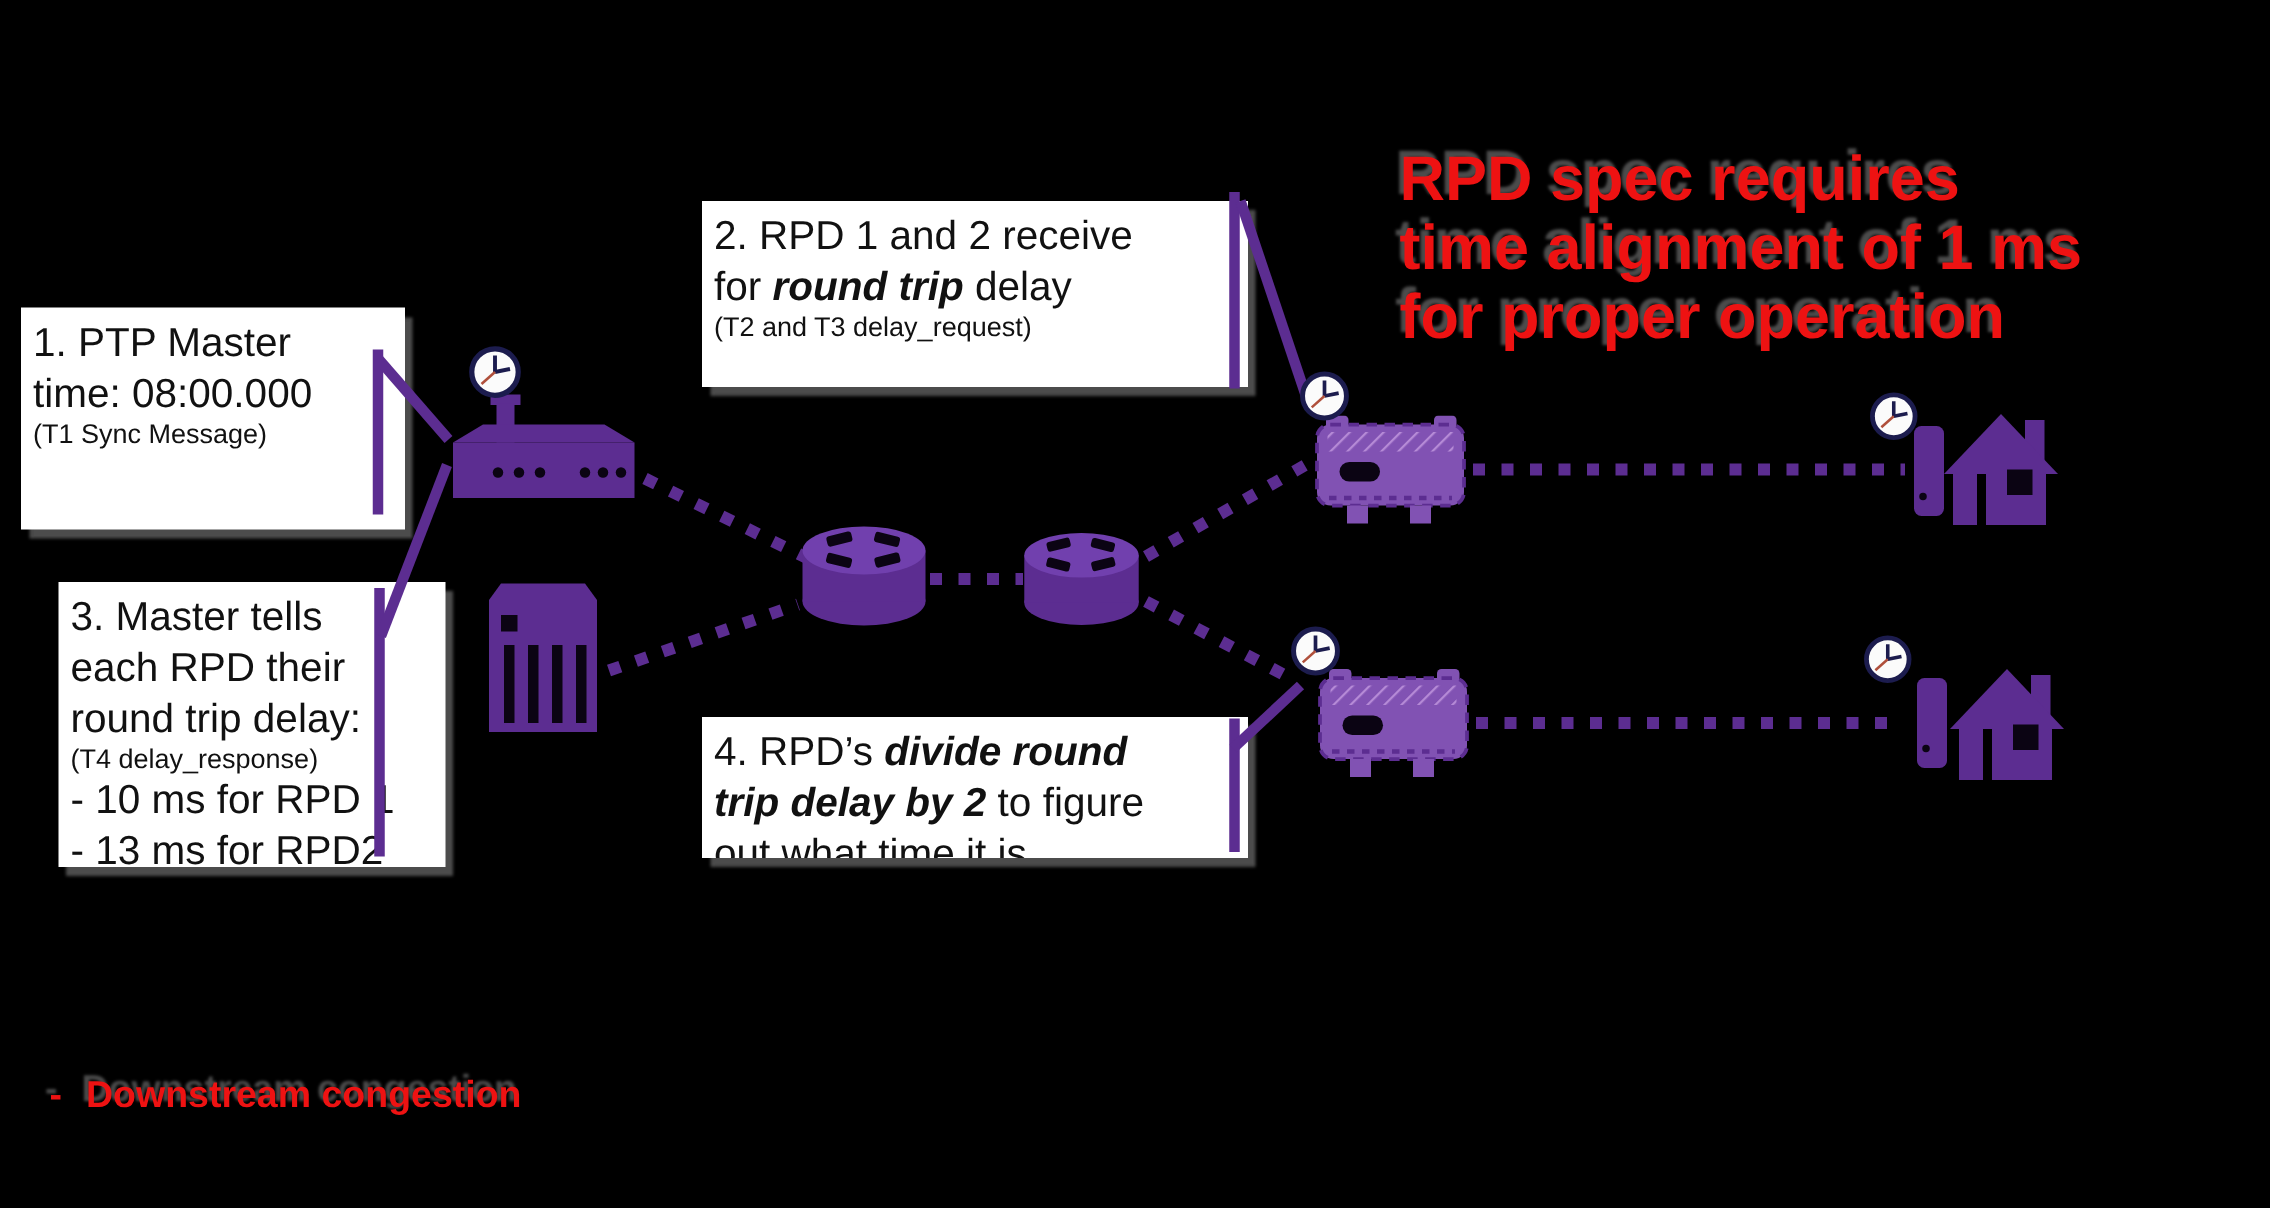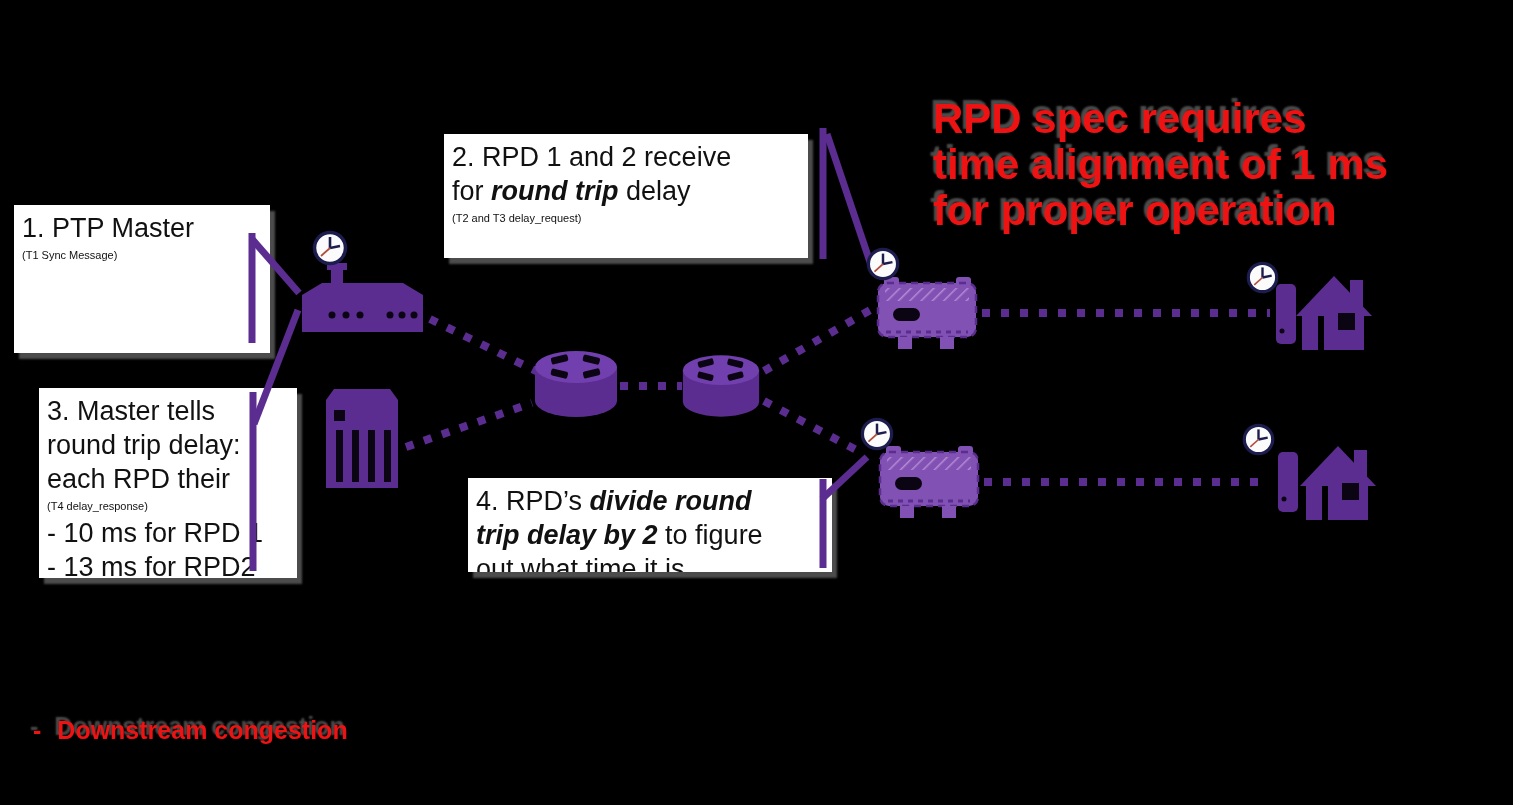"2. RPD 1 and 2" div.callout { left: 444px -> 468px }
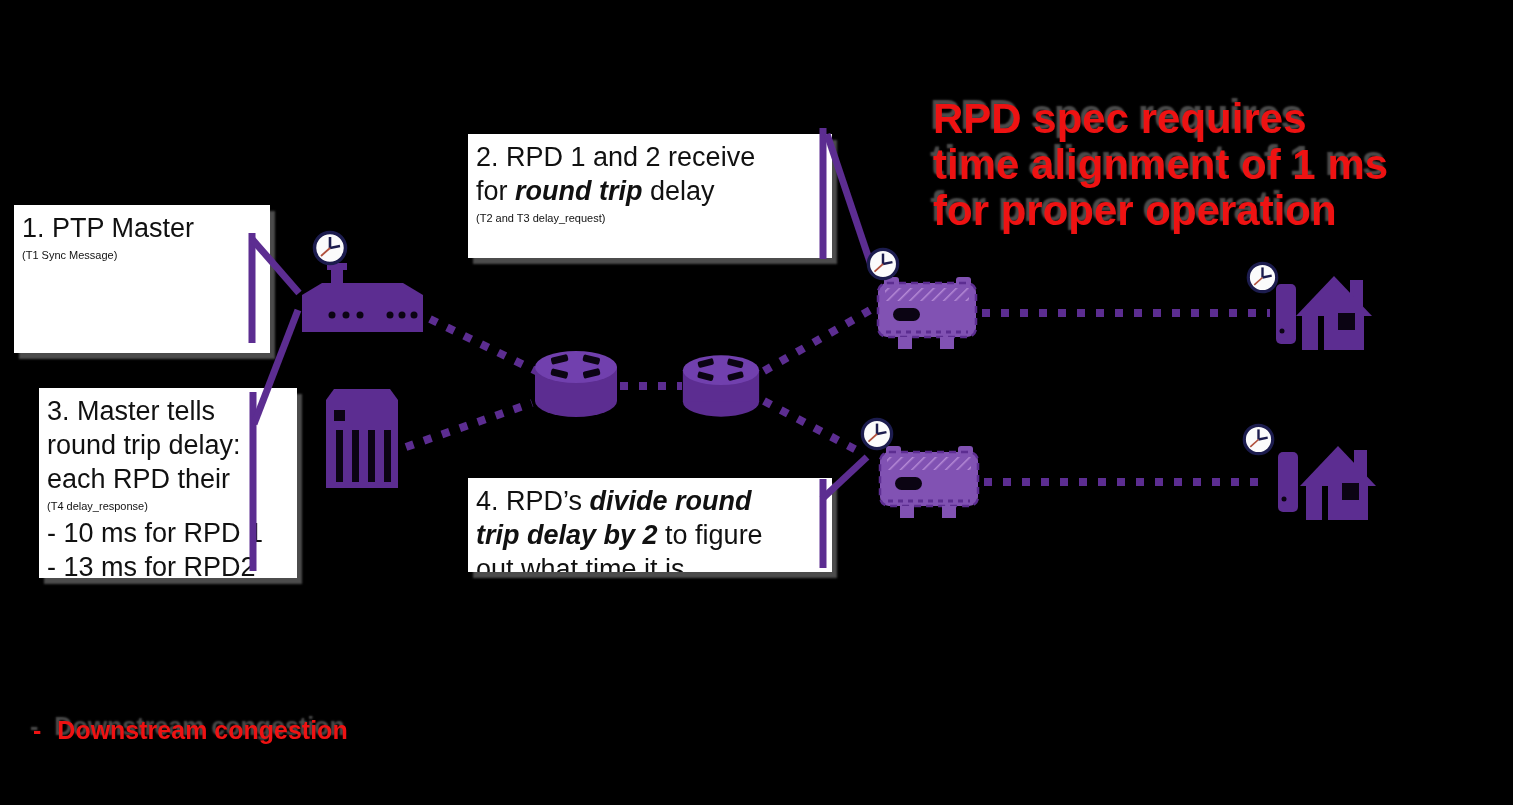"(T2 and T3 delay_request)" .callout .small-line { font-size: 11px -> 18px }
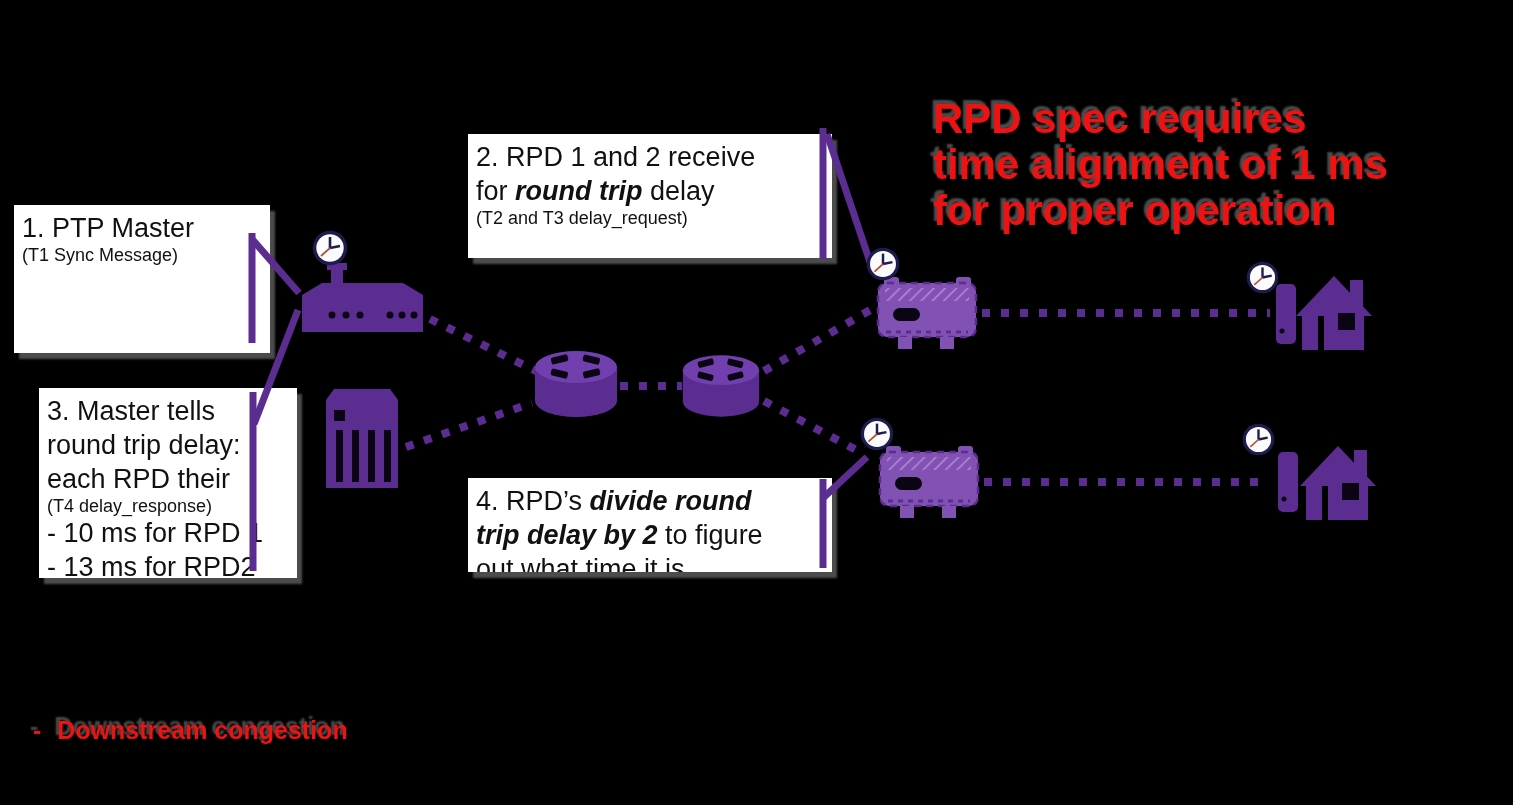"time: 08:00.000" div.tl { html: none -> <div><span>time: 08:00.000</span></div> }
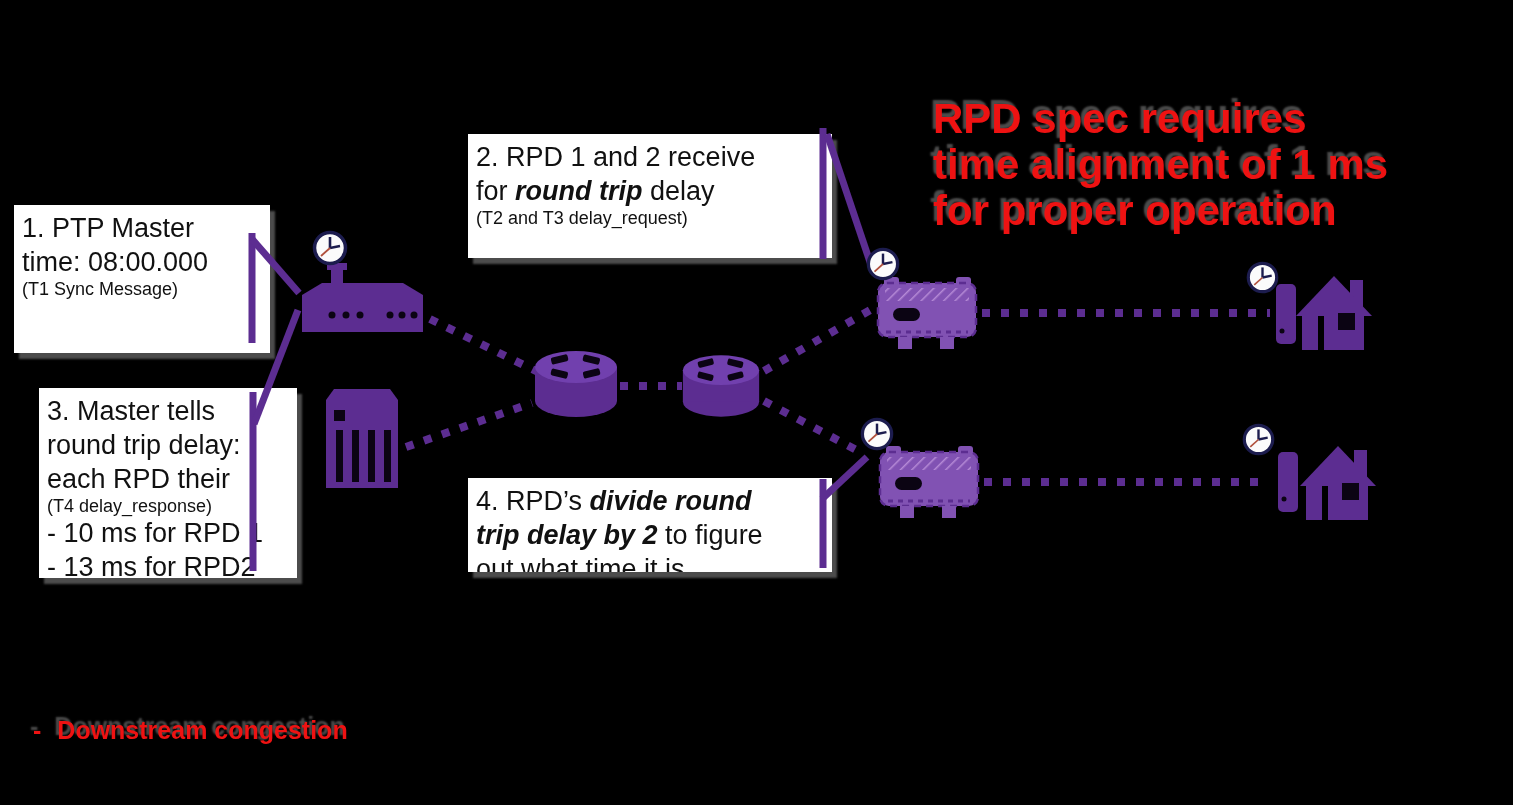"round trip delay:" div.tl { order: before "each RPD their" -> after "each RPD their" }
